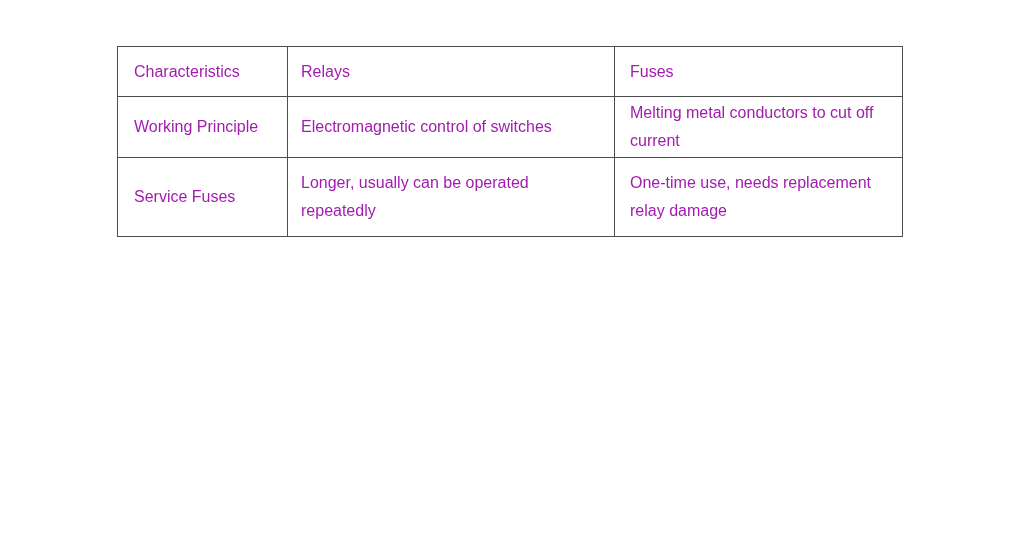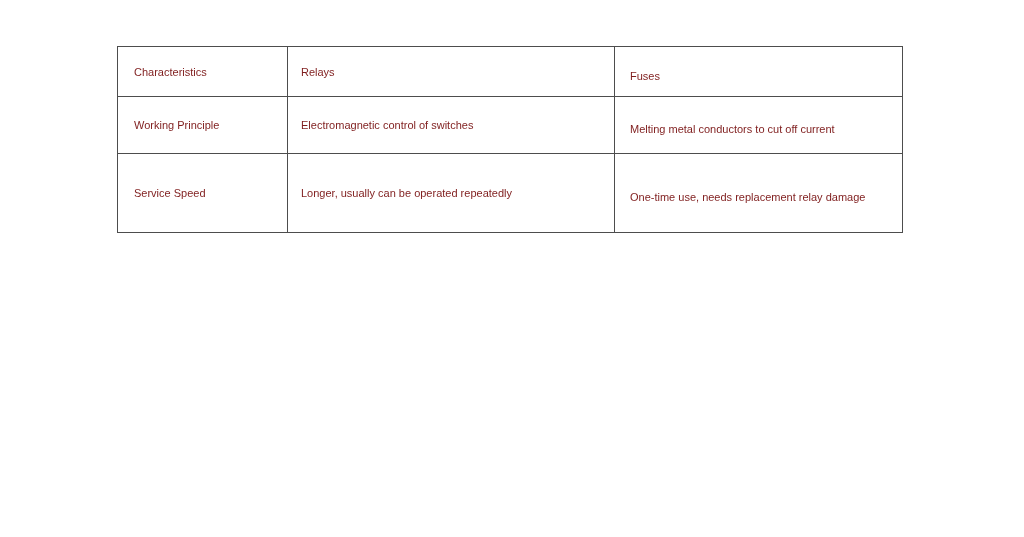"Characteristics" table.compare { color: #7f1d1d -> #a21caf; font-size: 11px -> 16px }
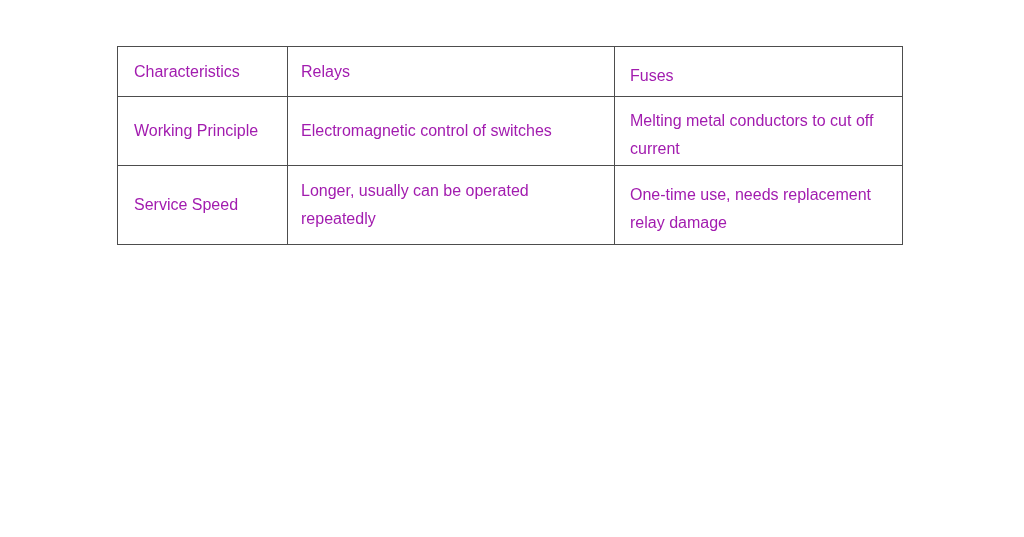"Fuses" .cell-fuse { padding: 10px 27px 2px 15px -> 2px 27px 2px 15px }
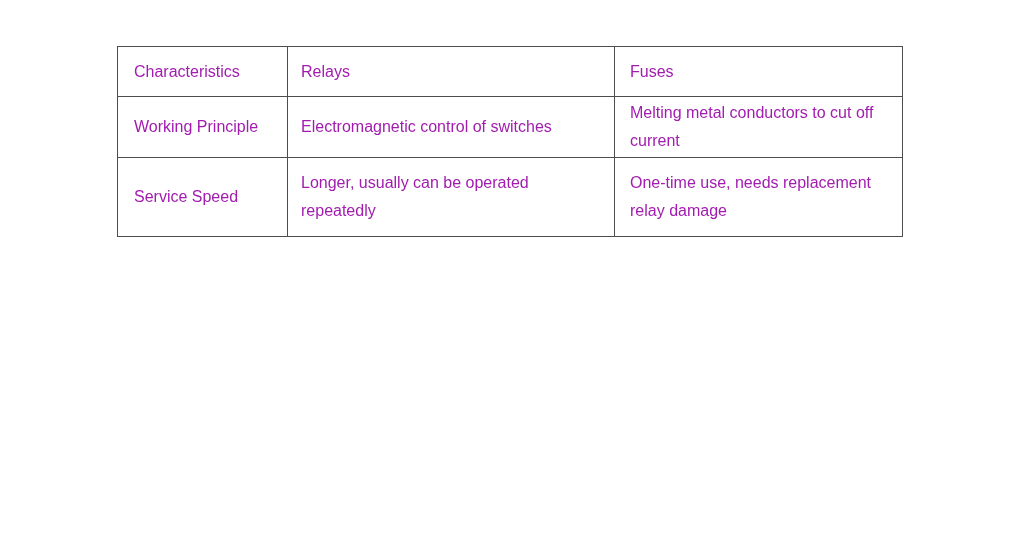"Service Speed" td.cell-char { text: Speed -> Fuses }
